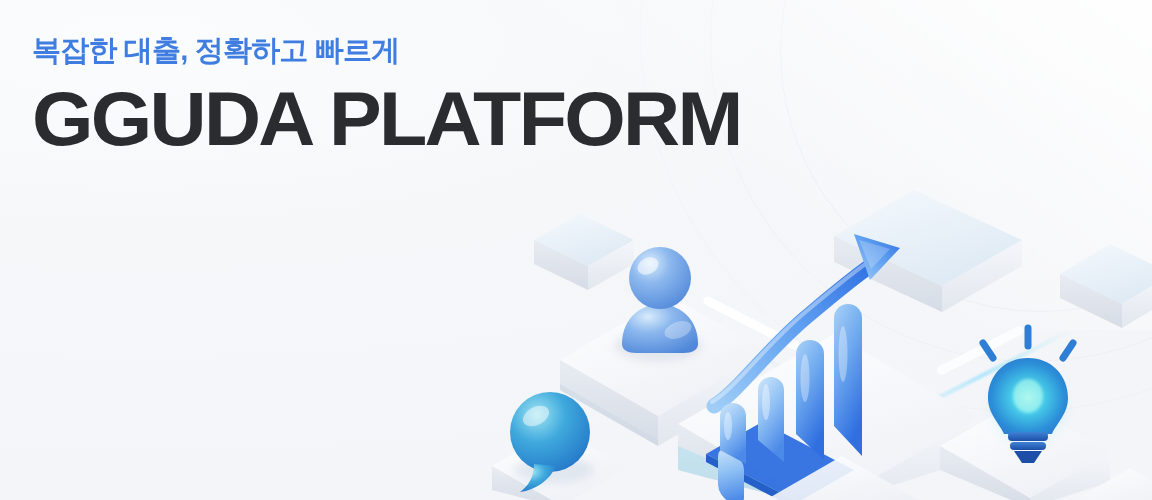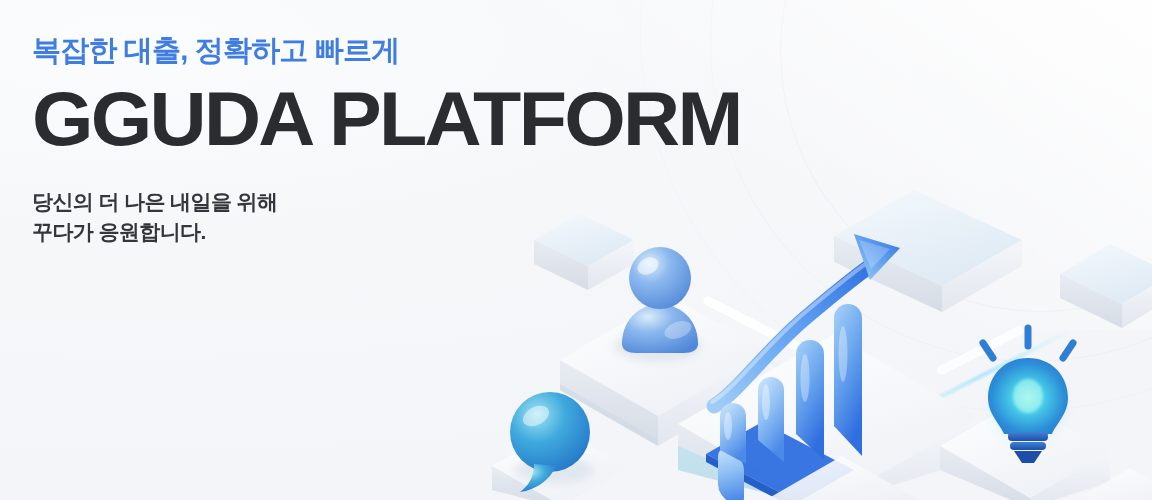"당신의 더 나은 내일을 위해" p.subtitle { html: <p> <span>당신의 </span><span>더 나은 내일을 위해</span><br> <span>꾸다가 </span><span>응원합니다.</span> </p> -> none }
